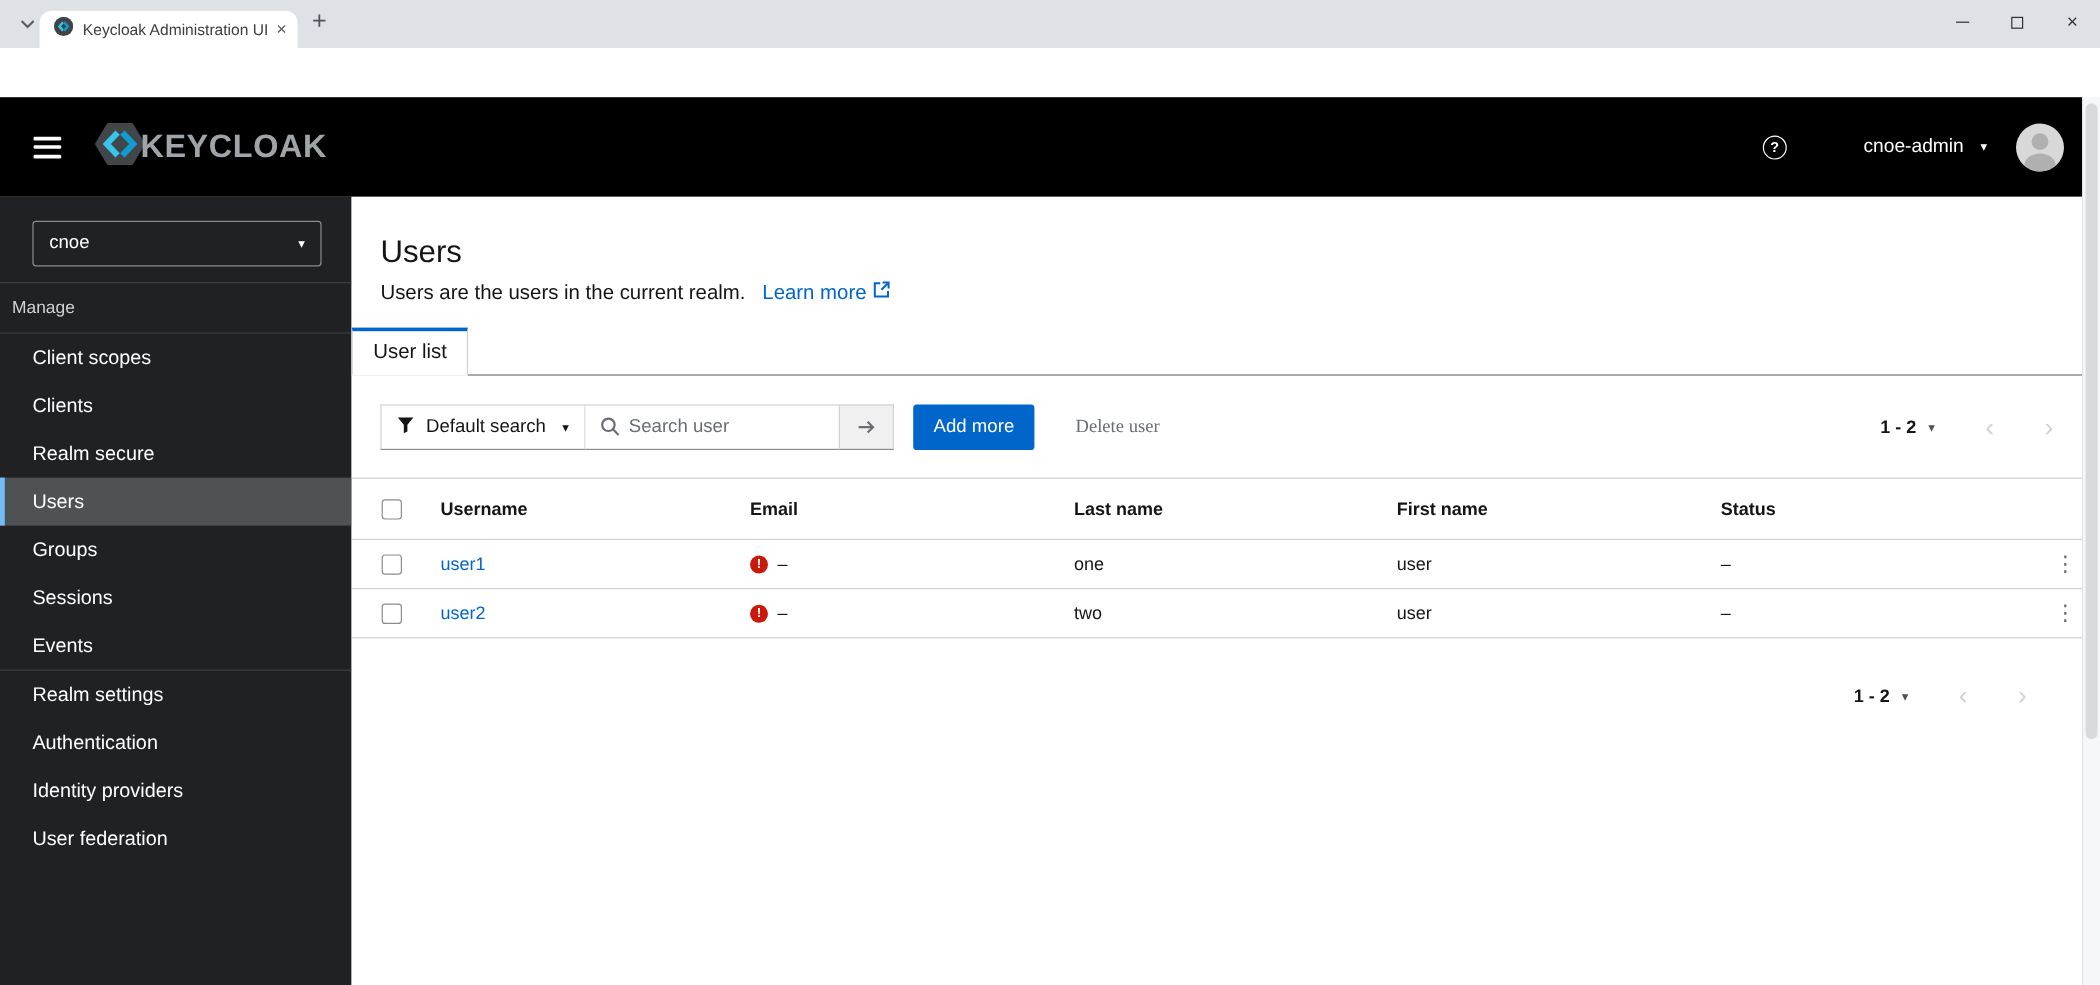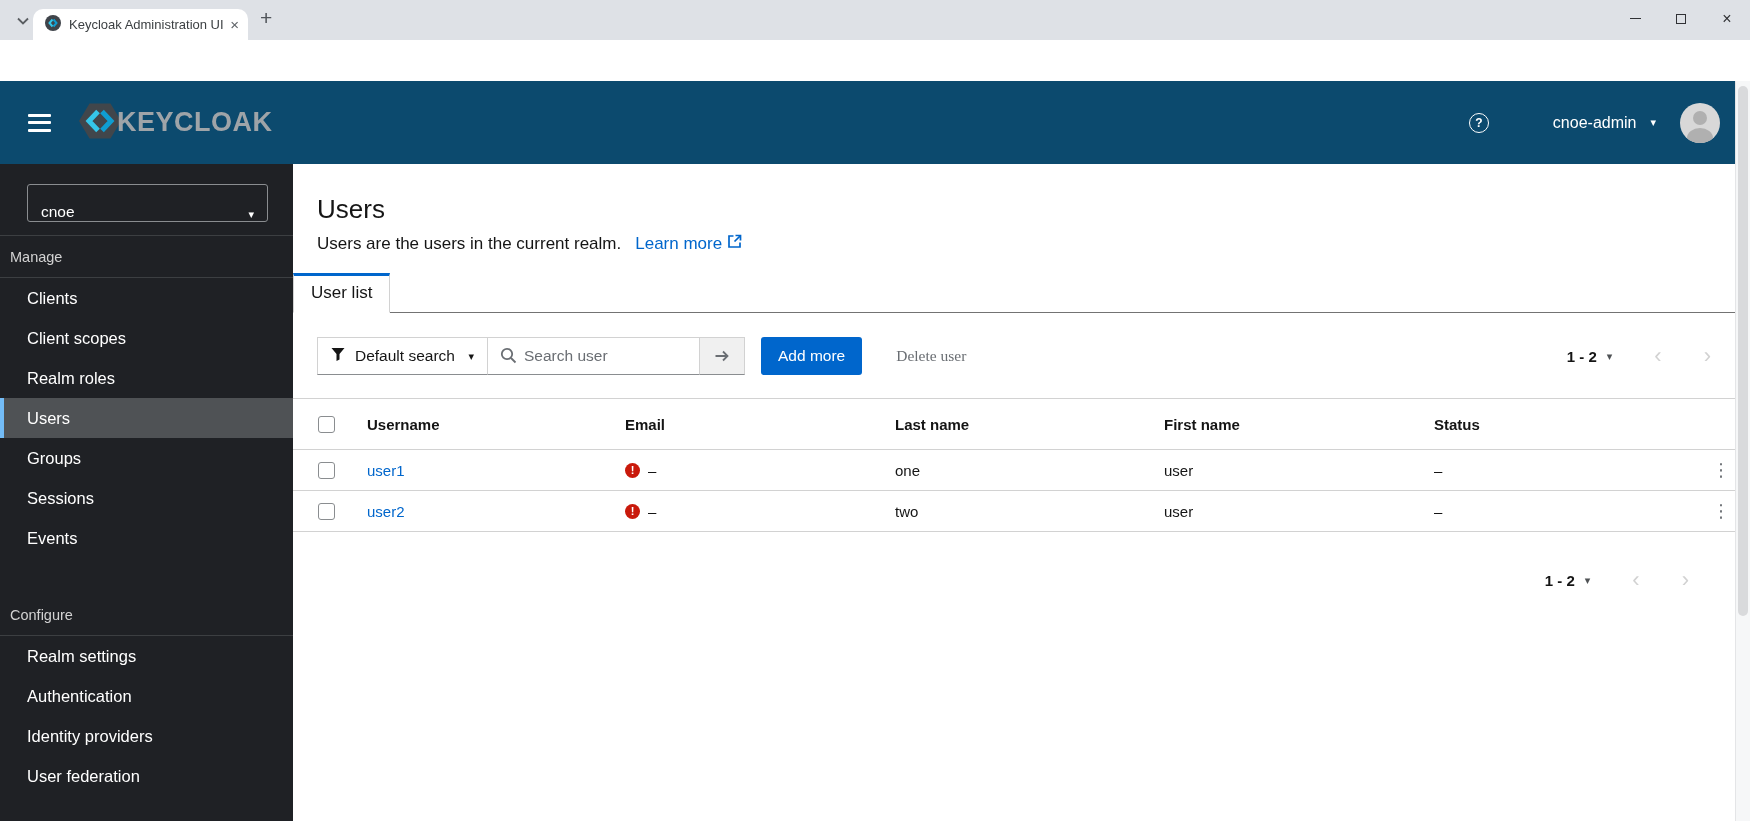"KEYCLOAK" .masthead { background: #0c4a6e -> #000000 }
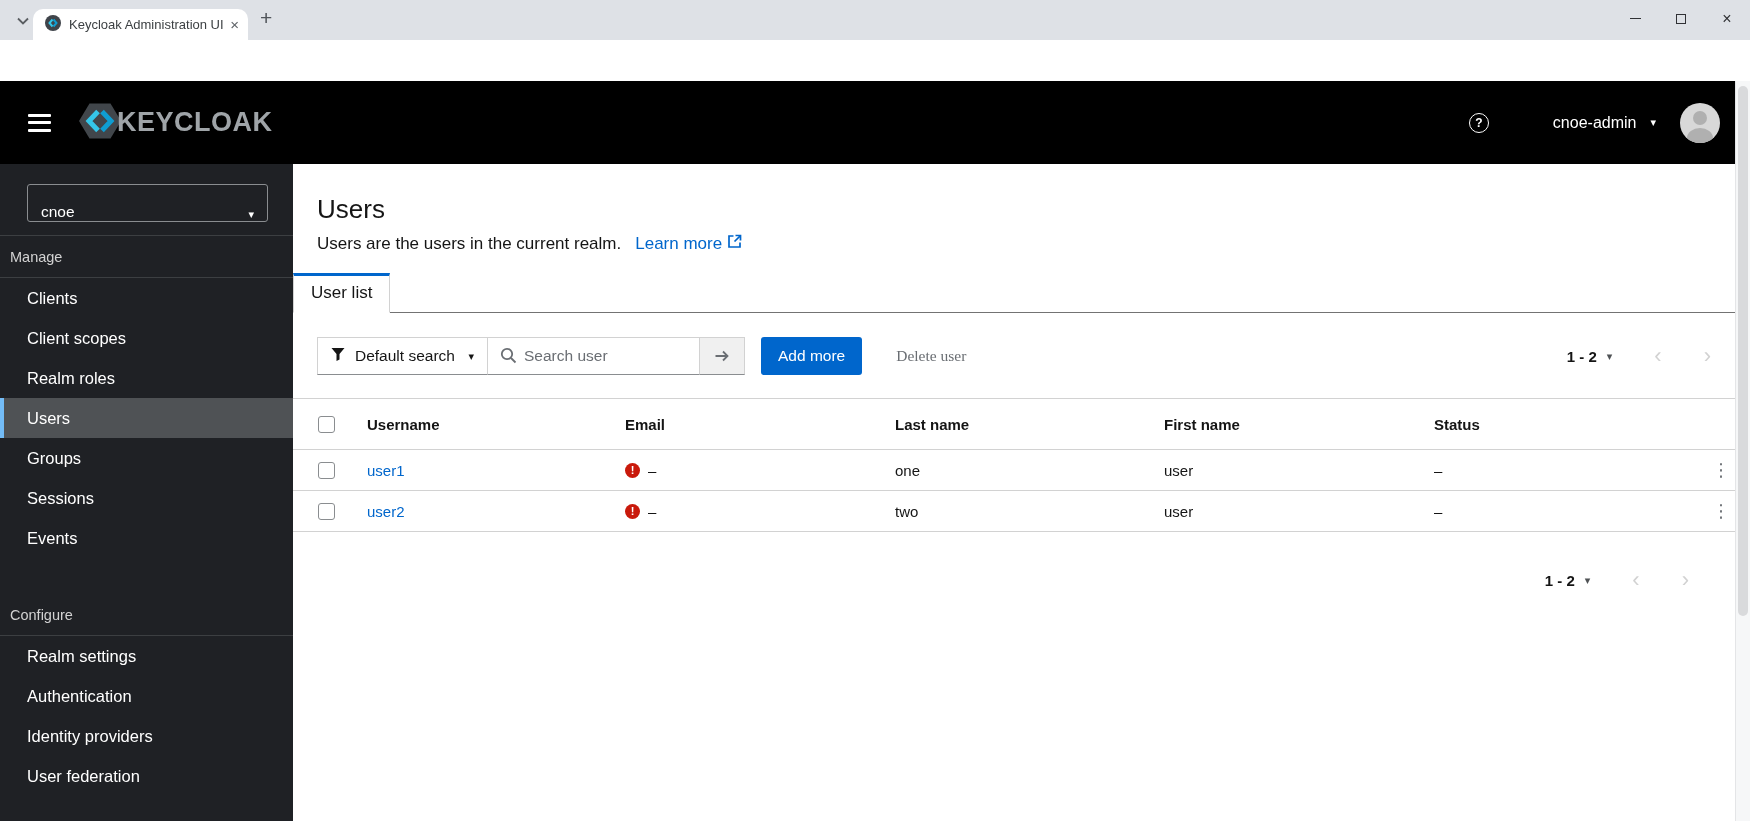"cnoe" .realm-box { align-items: flex-end -> center }
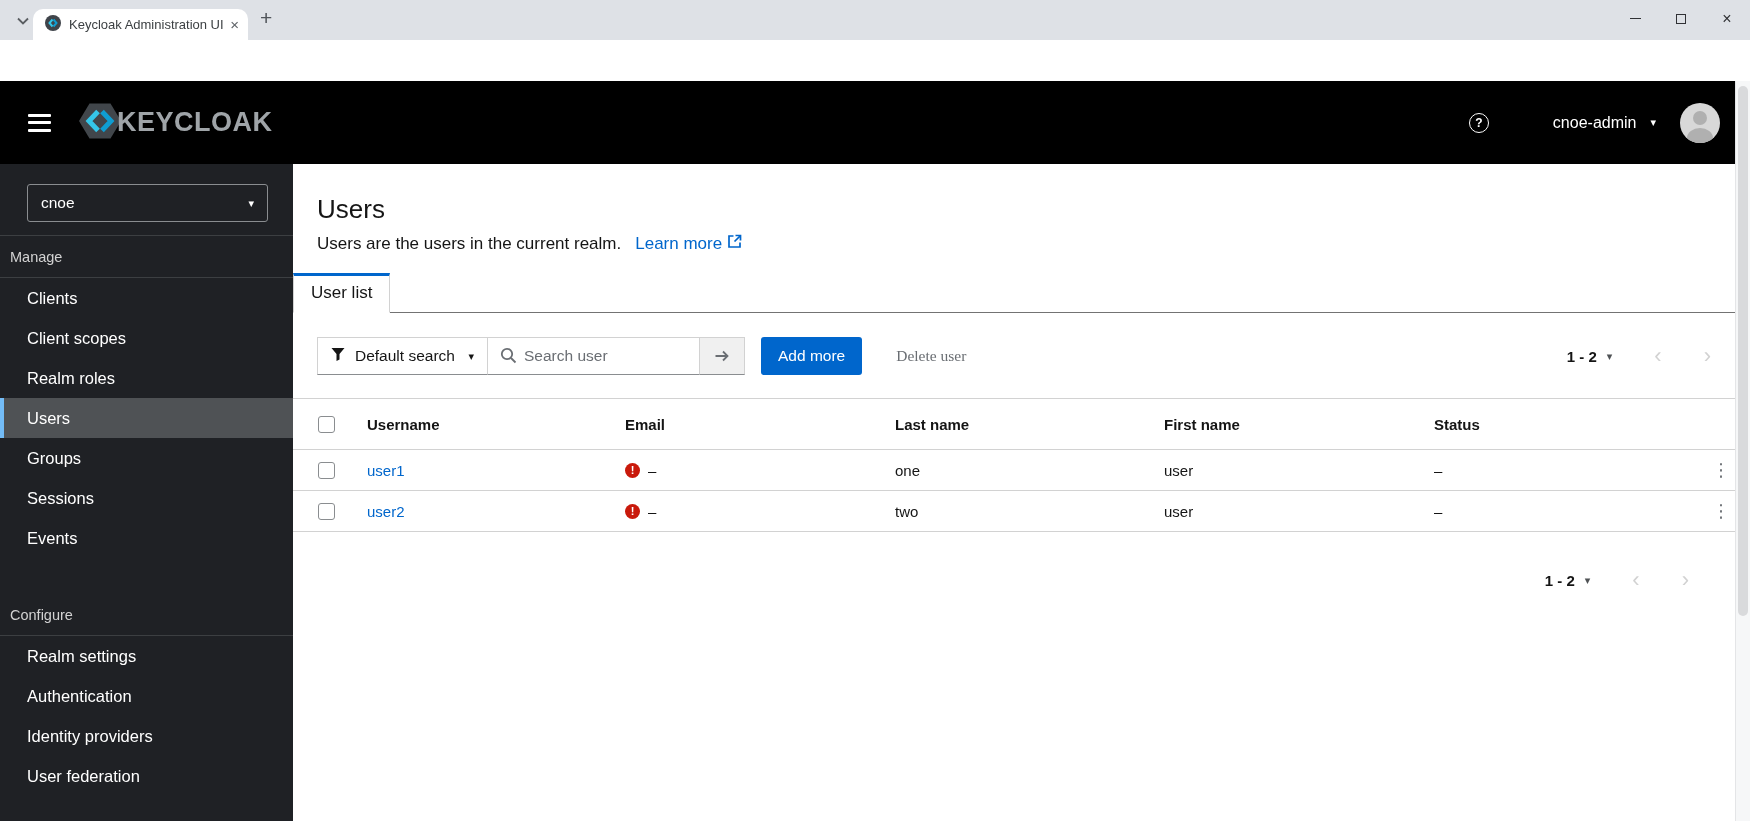"Clients" li.nav-item { order: before "Client scopes" -> after "Client scopes" }
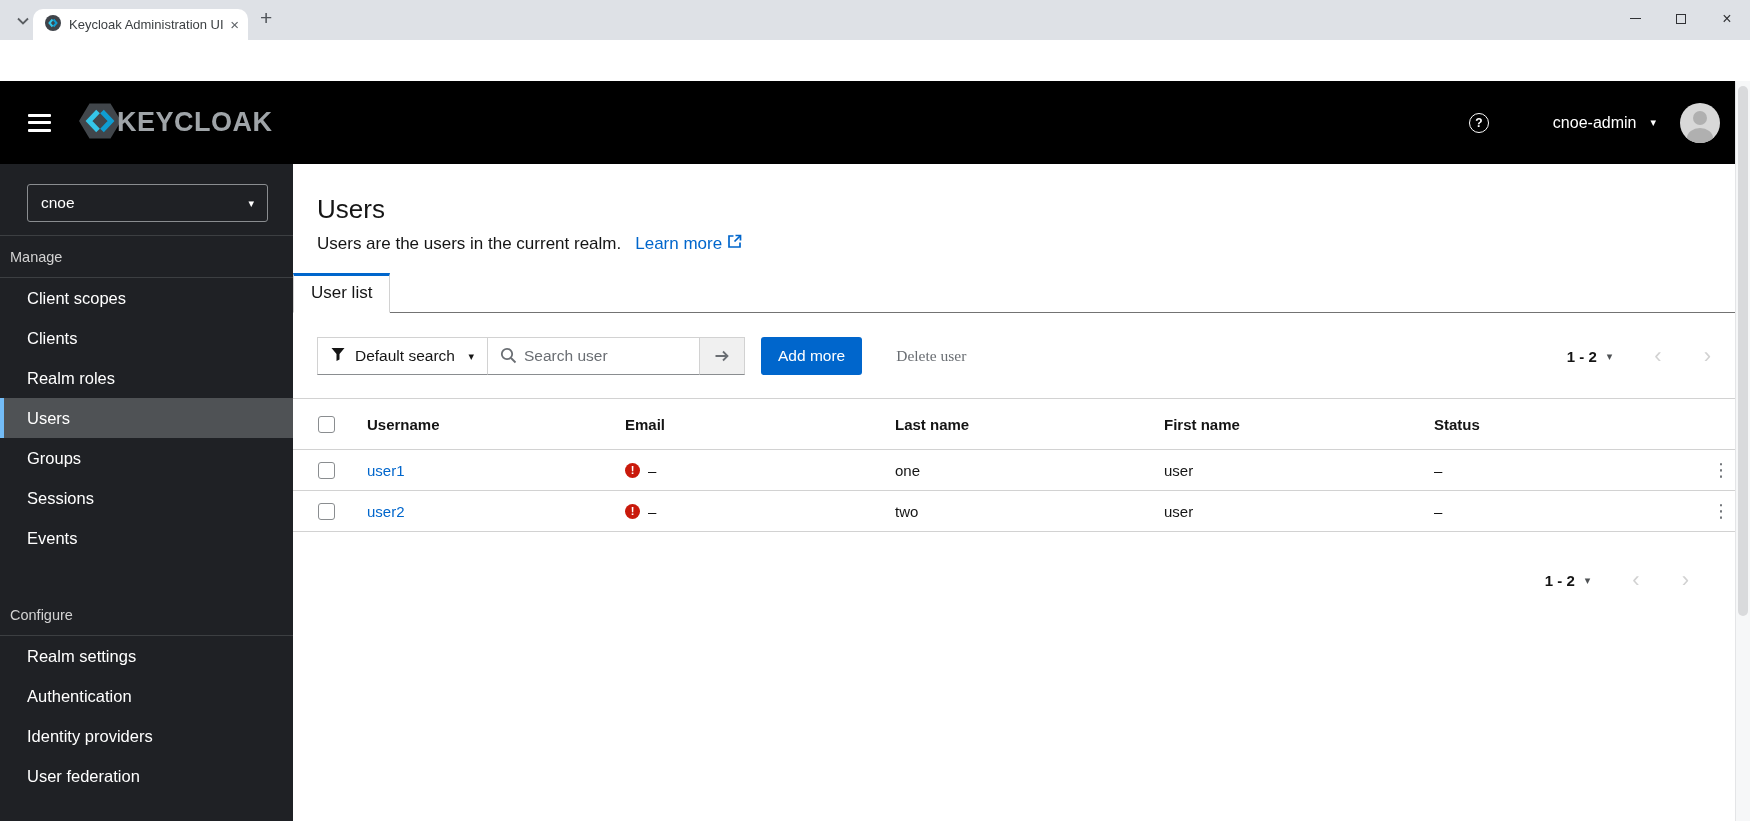"Realm roles" li.nav-item { text: roles -> secure }
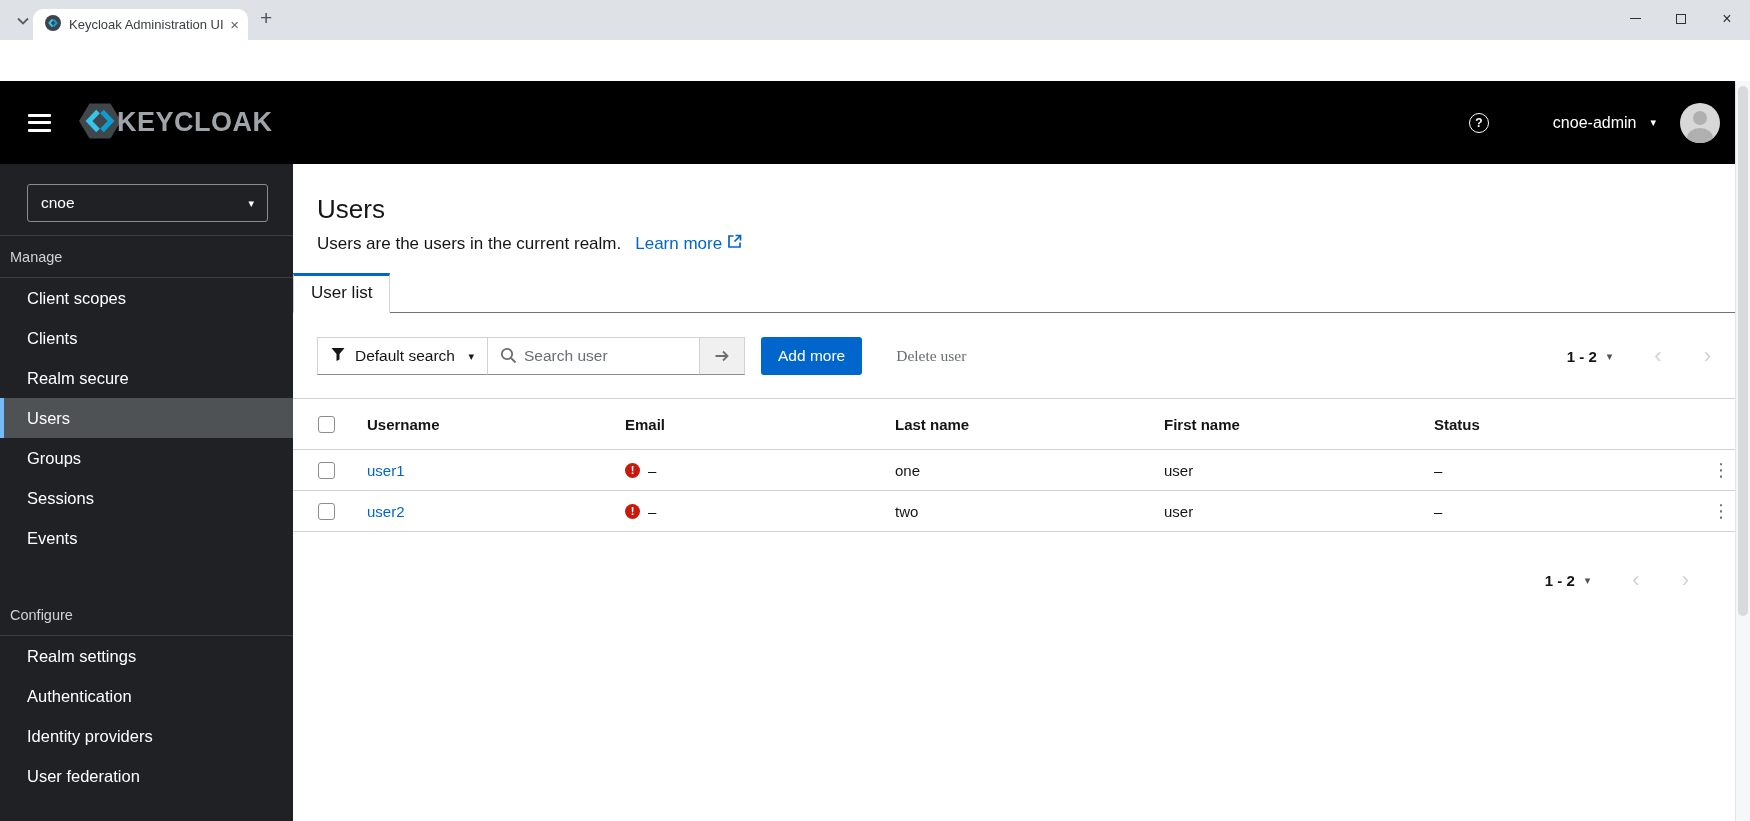"Configure" div.nav-group-title { html: <div>Configure</div> -> none }
